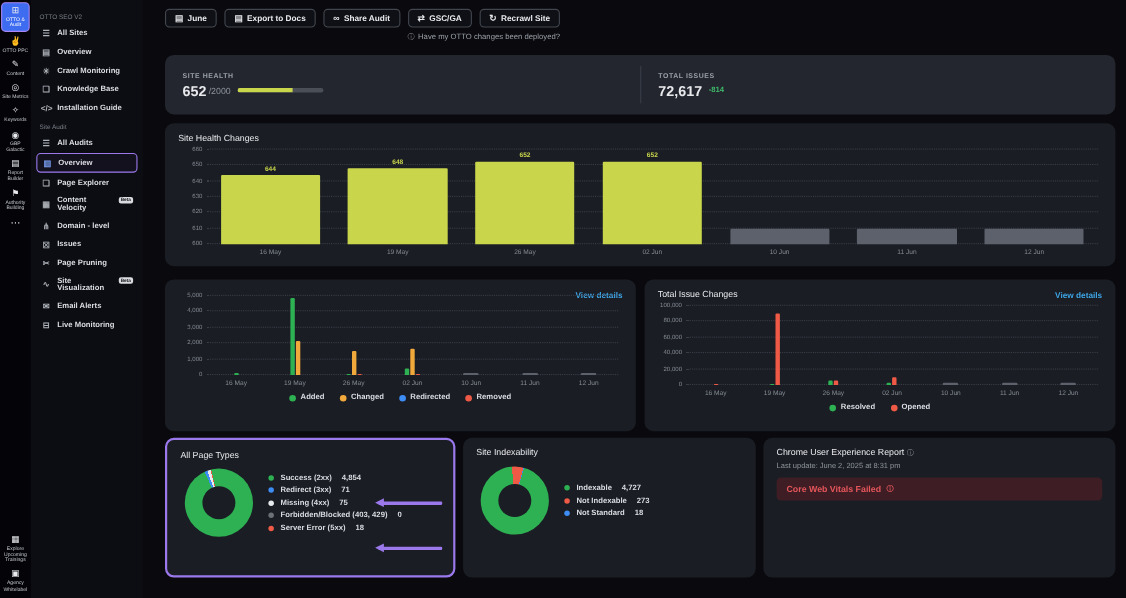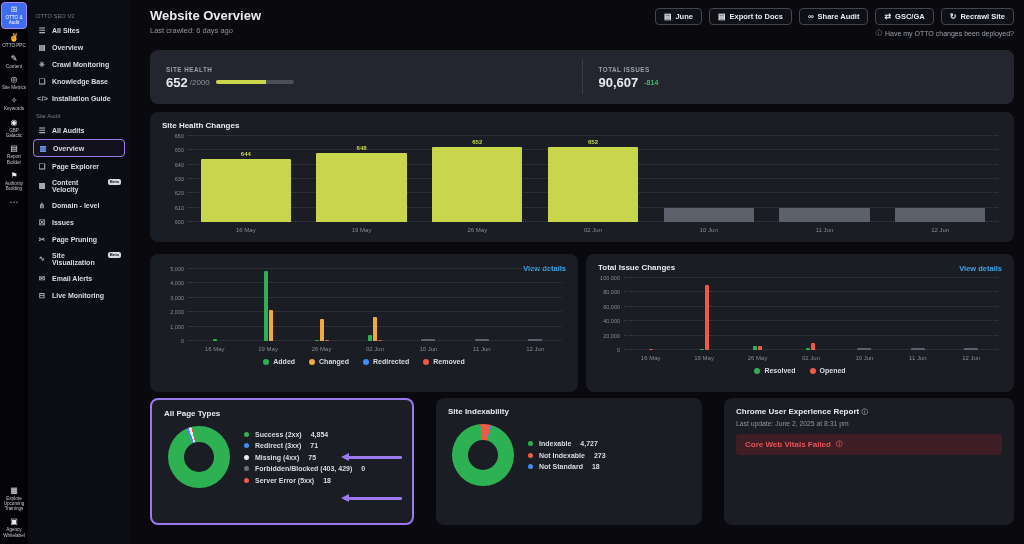"Website Overview" div { html: <div> <div>Website Overview</div> <div>Last crawled: 6 days ago</div> </div> -> none }
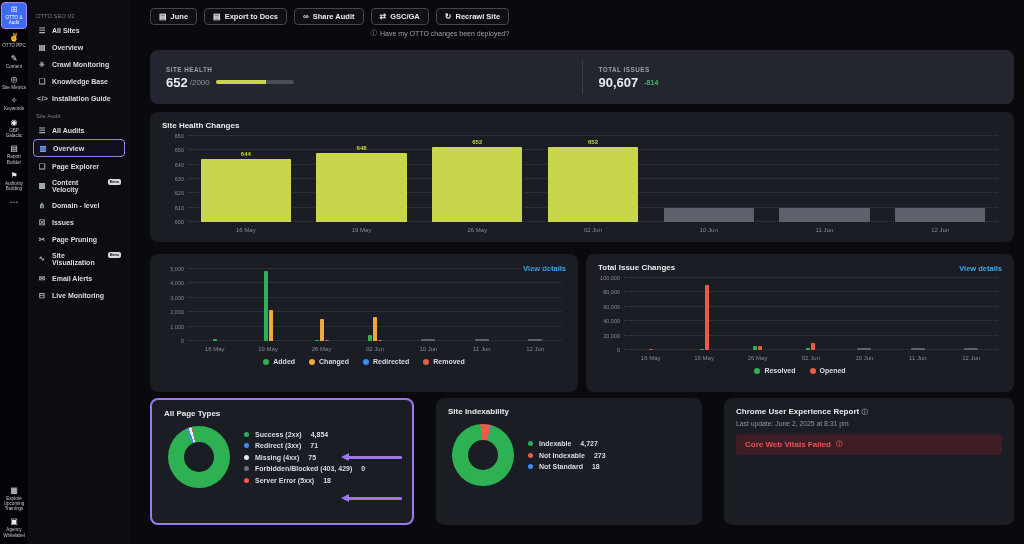"90,607" span.stat-value { text: 90,607 -> 72,617 }
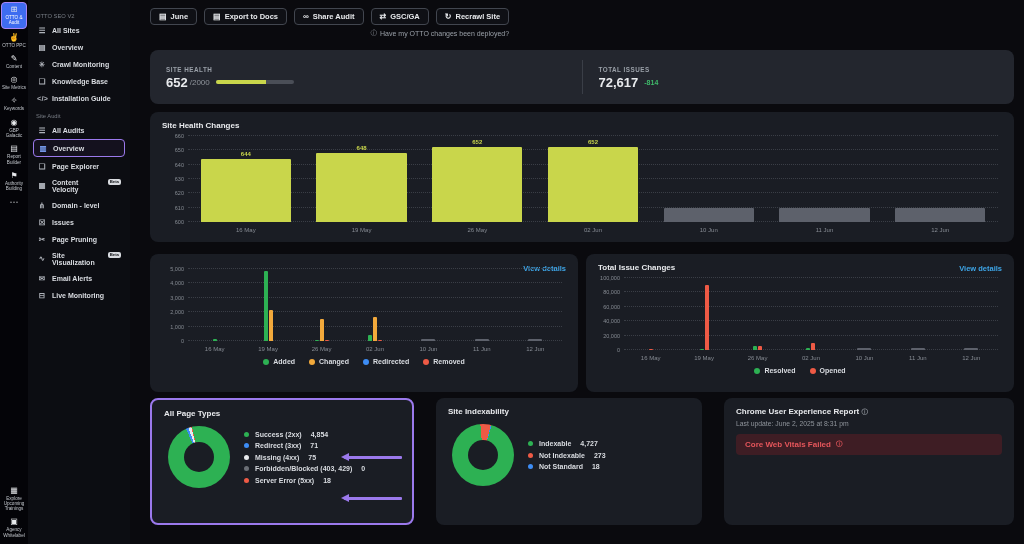"Site Health Changes" .panel-title { font-weight: bold -> normal }
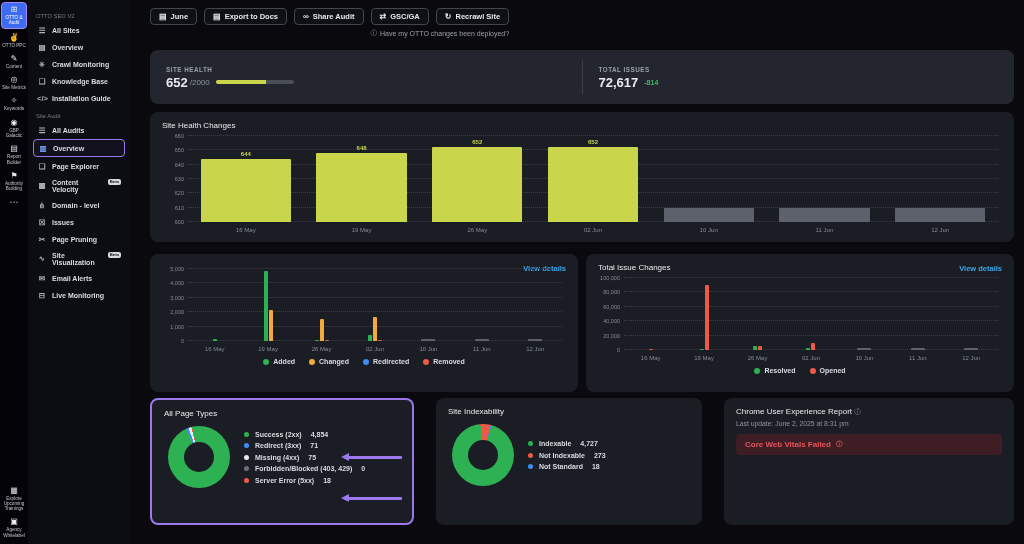"All Page Types" .row3 { gap: 22px -> 7px }
